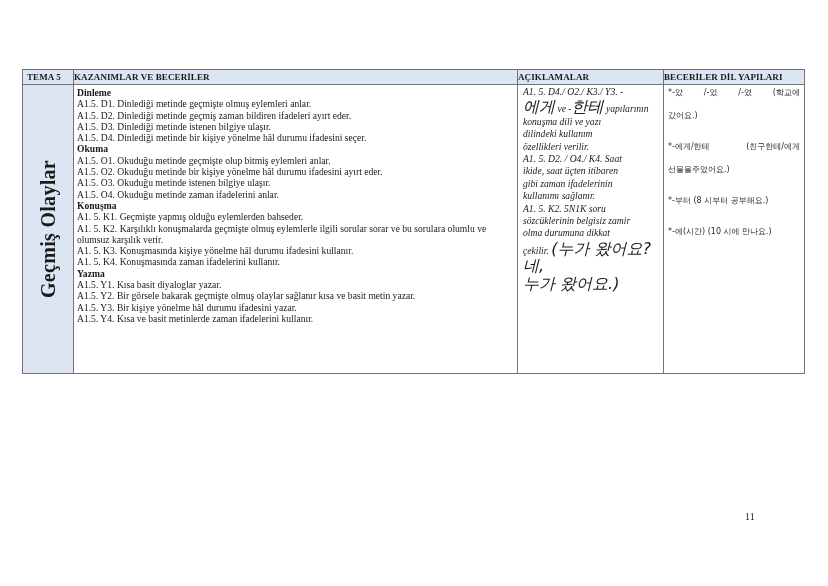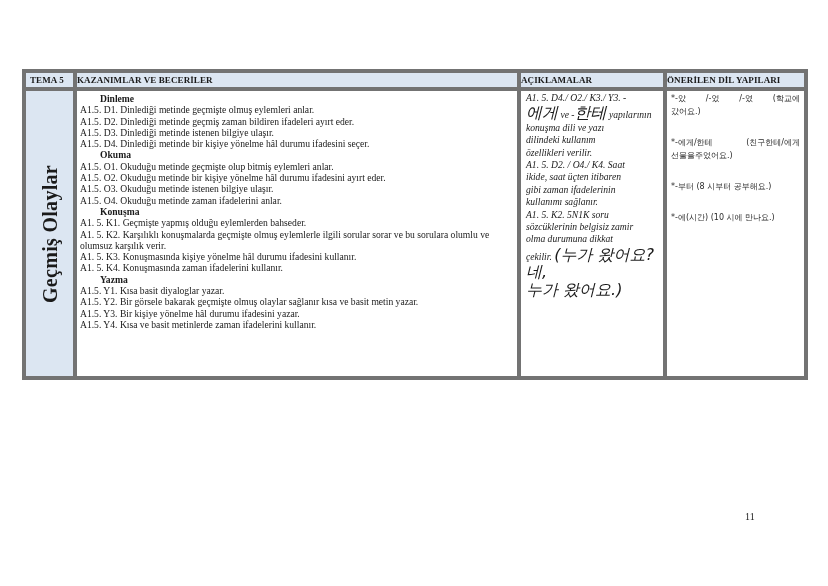"TEMA 5" table.curriculum td, table.curriculum th { border: 4px solid #737373 -> 1px solid #737373 }
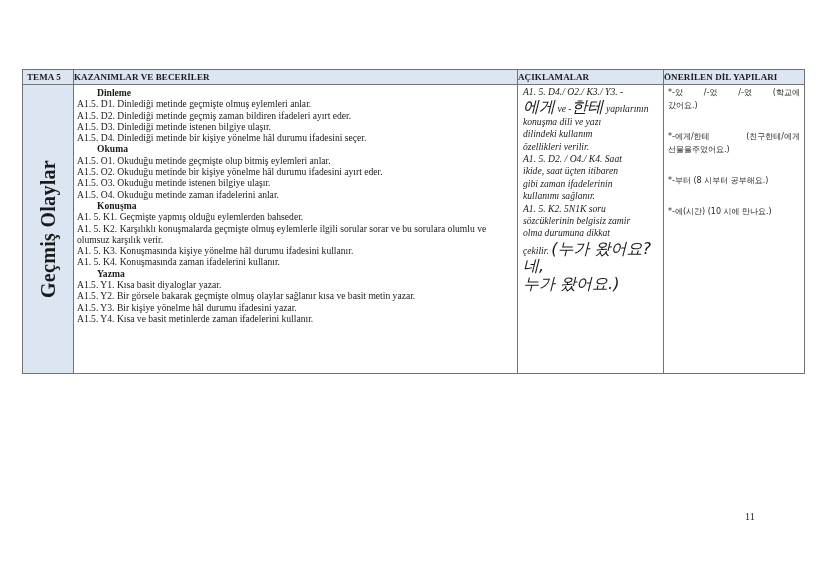"ÖNERİLEN DİL YAPILARI" th.hdr { text: ÖNERİLEN -> BECERİLER }
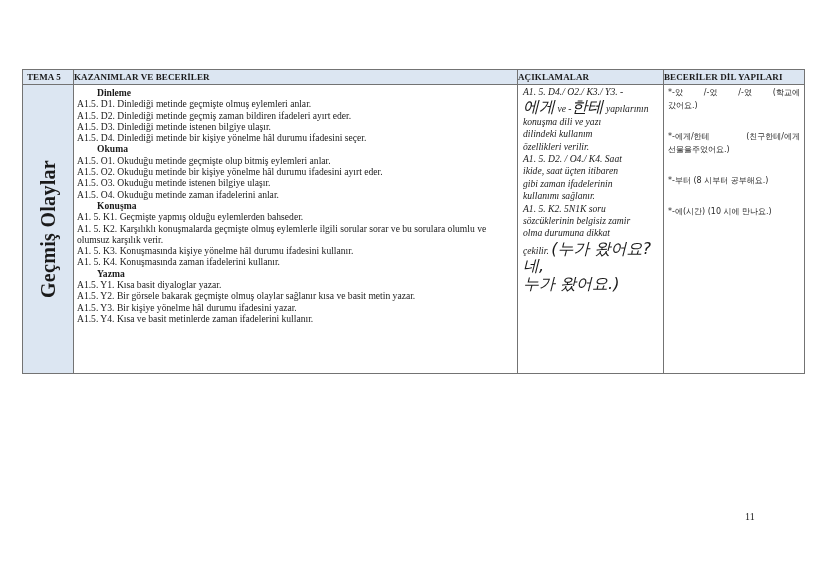"Dinleme" .kaz-cell .section { margin-left: 20px -> none }
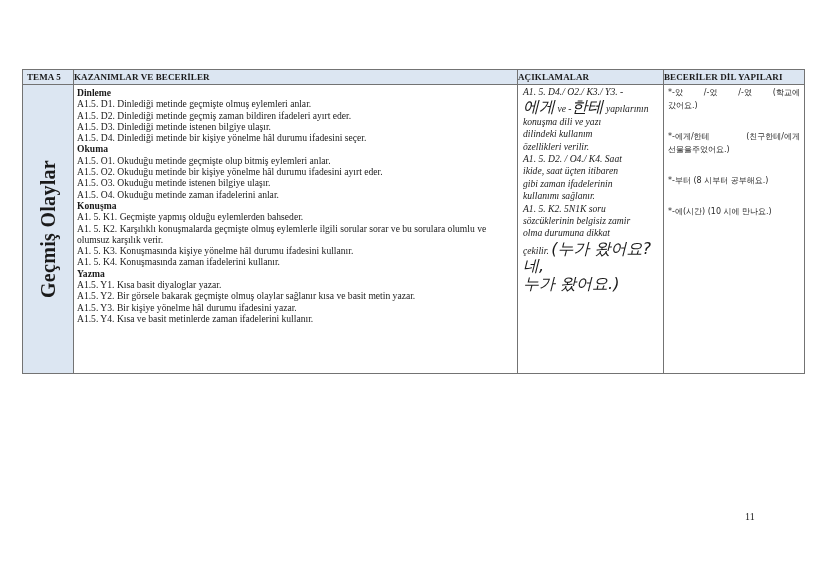"갔어요.)" .oneri-cell .item .l2 { margin-top: 1px -> 11px }
